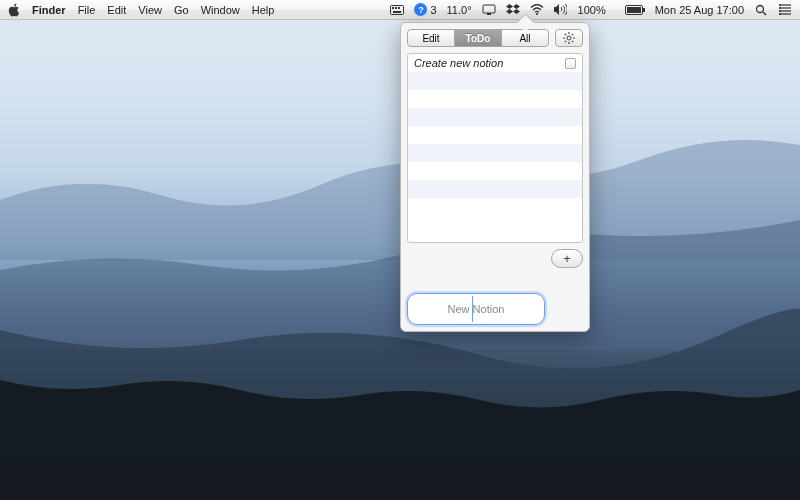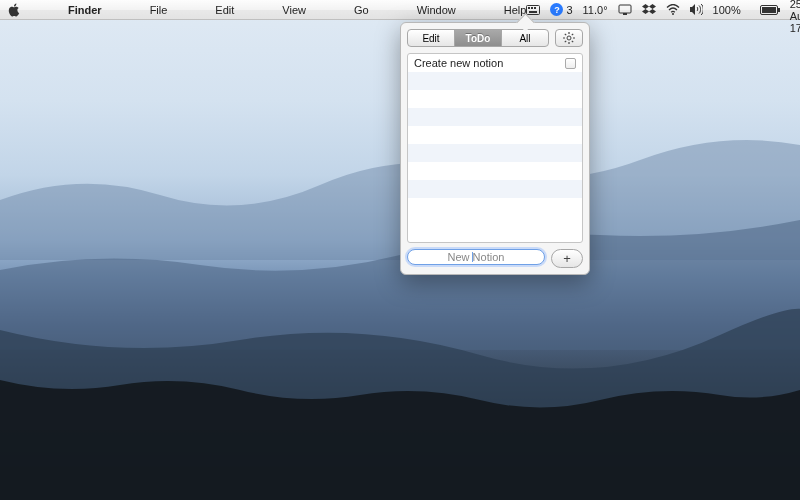"Finder" .menubar .left .item, .menubar .right .item { margin-left: 36px -> none }
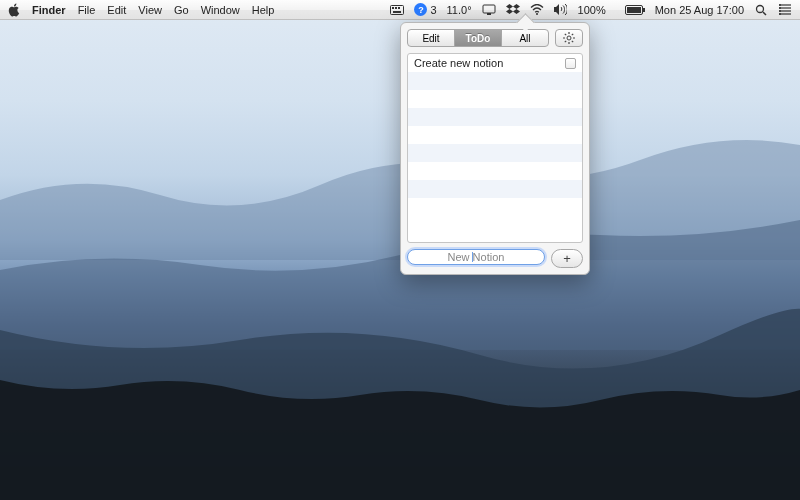"Create new notion" .list { font-style: none -> italic }
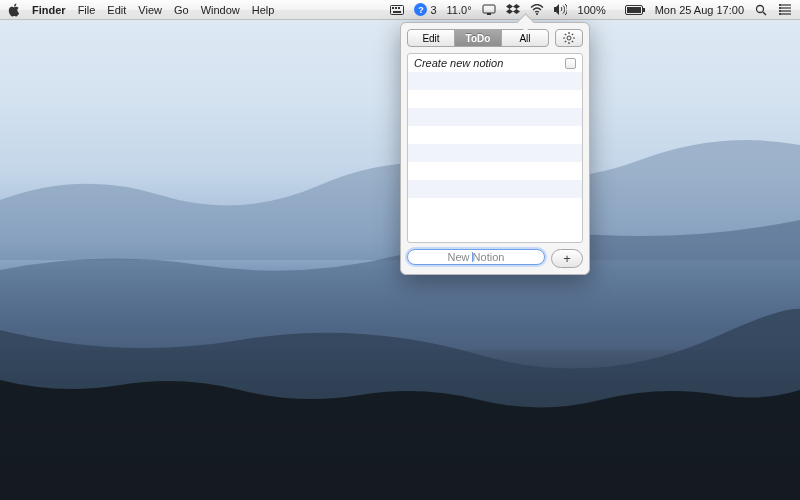"New Notion" .newbtn { height: 16px -> 32px; margin-top: none -> 44px }
